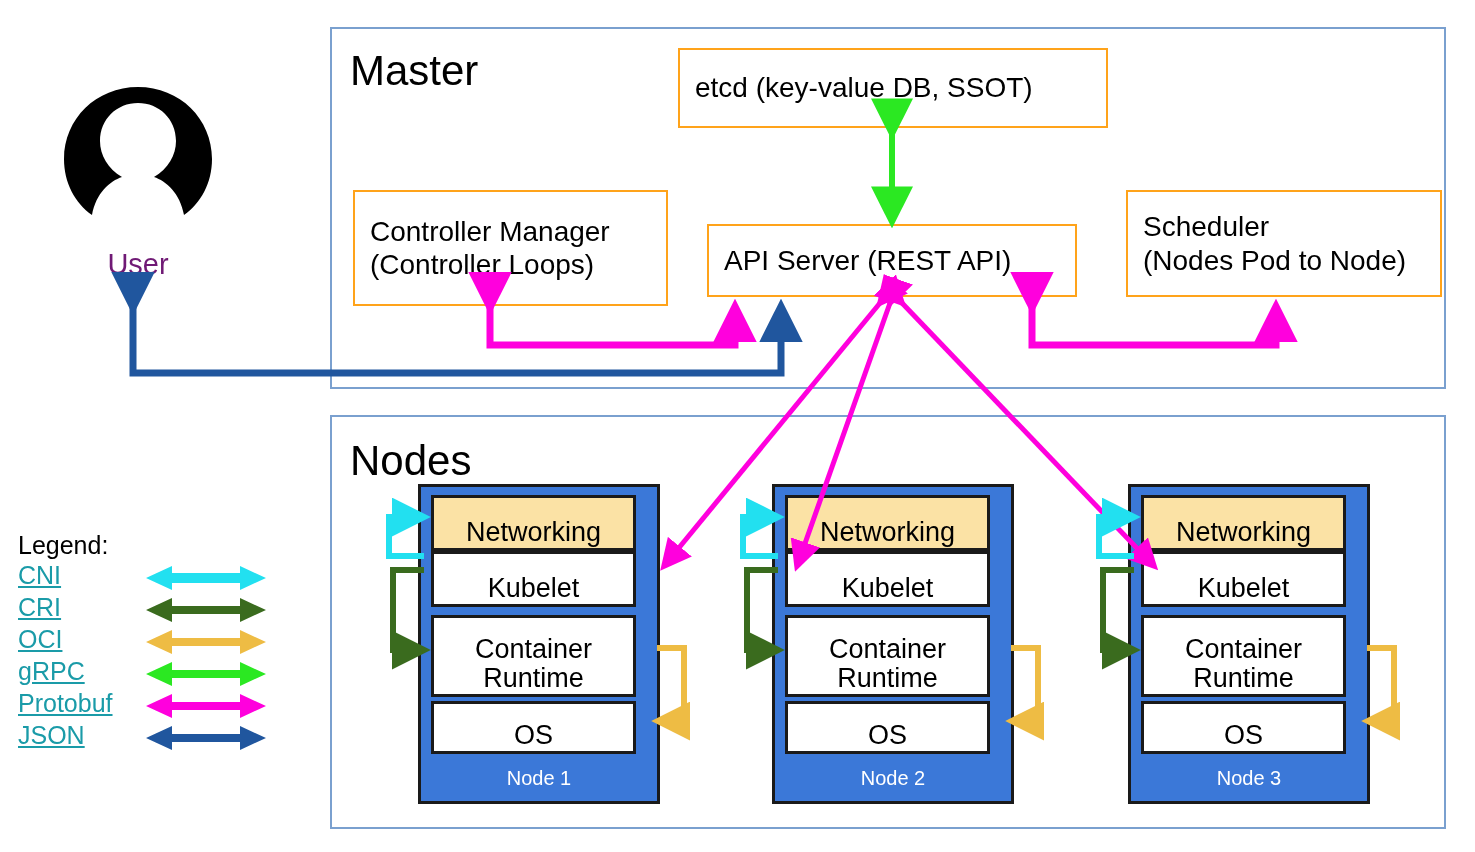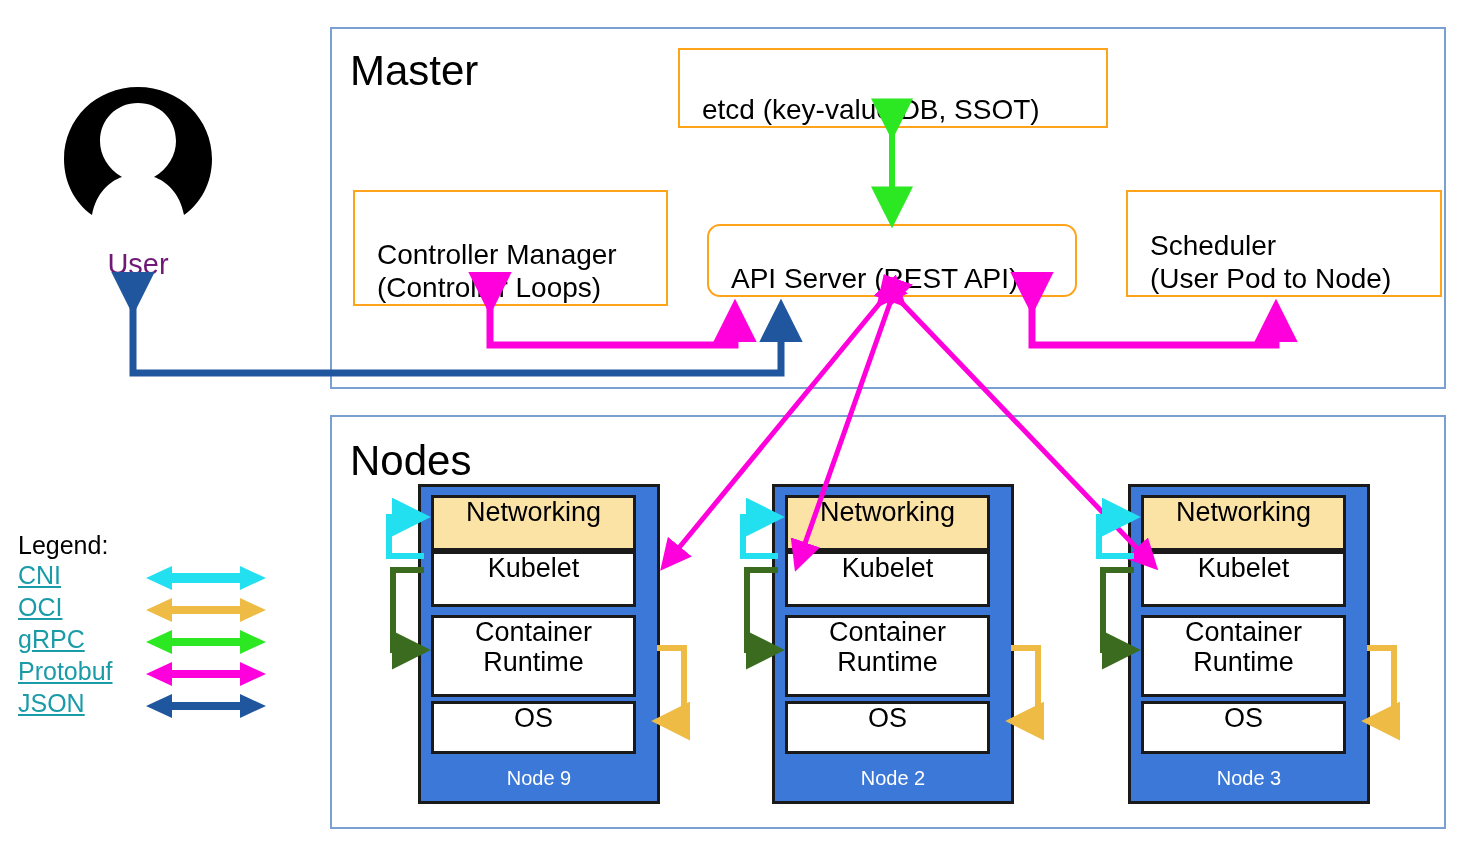"etcd (key-value DB, SSOT)" .mbox { align-items: flex-end -> center; padding-left: 22px -> 15px }
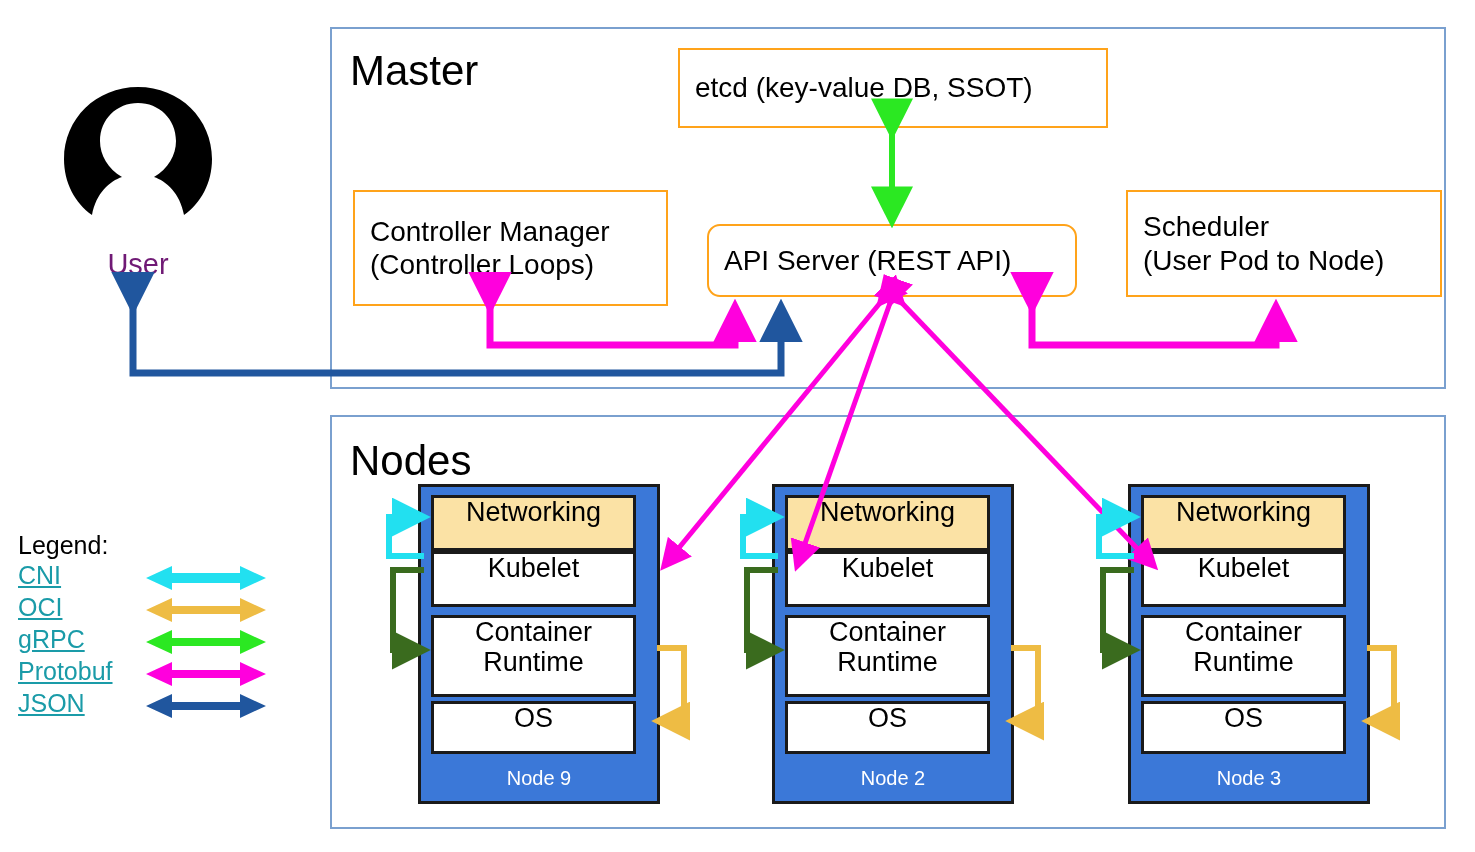"Scheduler" span { text: User -> Nodes }
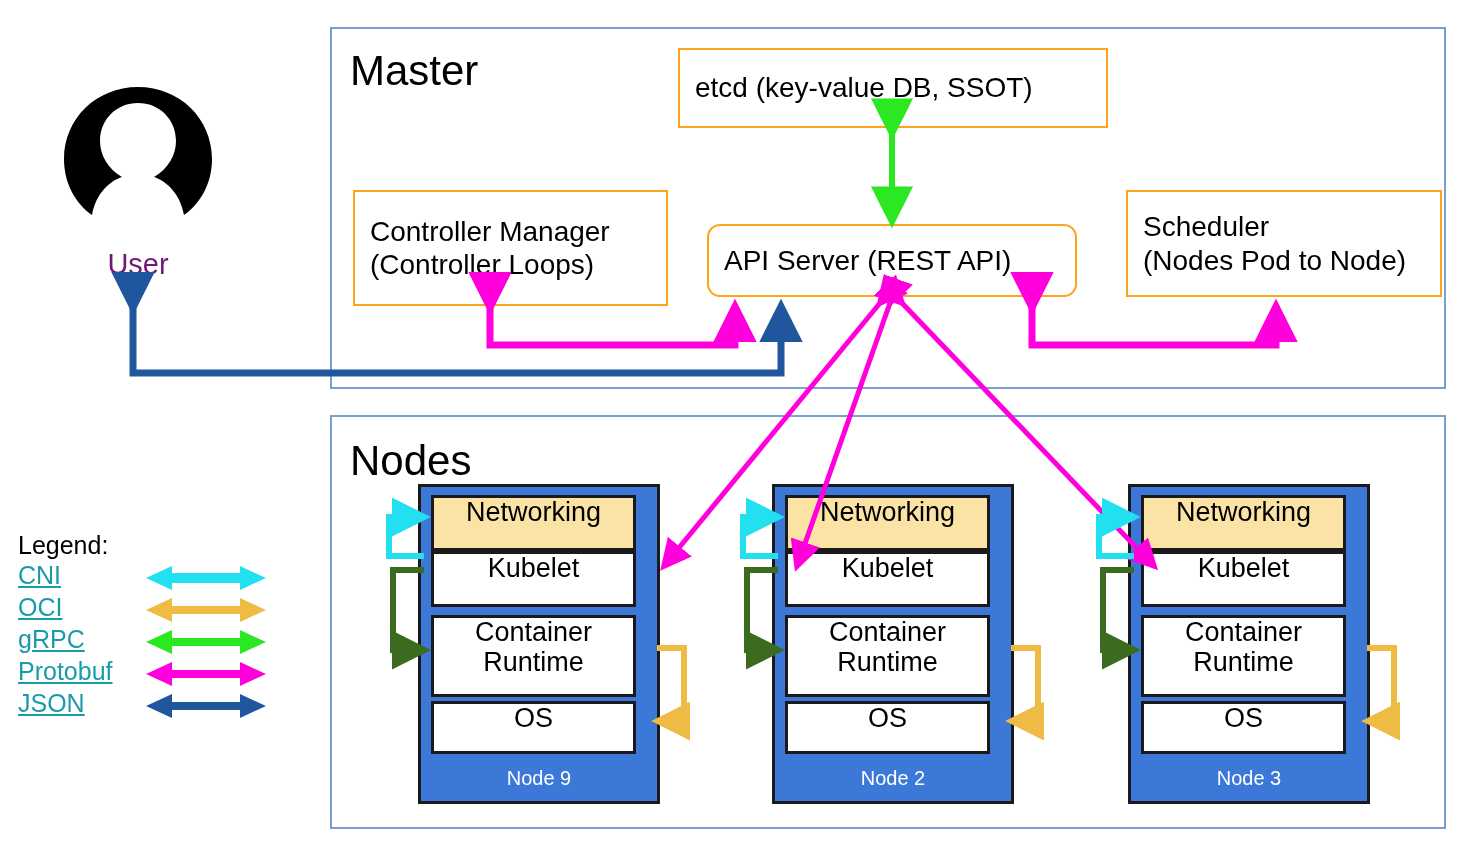"API Server (REST API)" div.mbox { border-radius: 13px -> none }
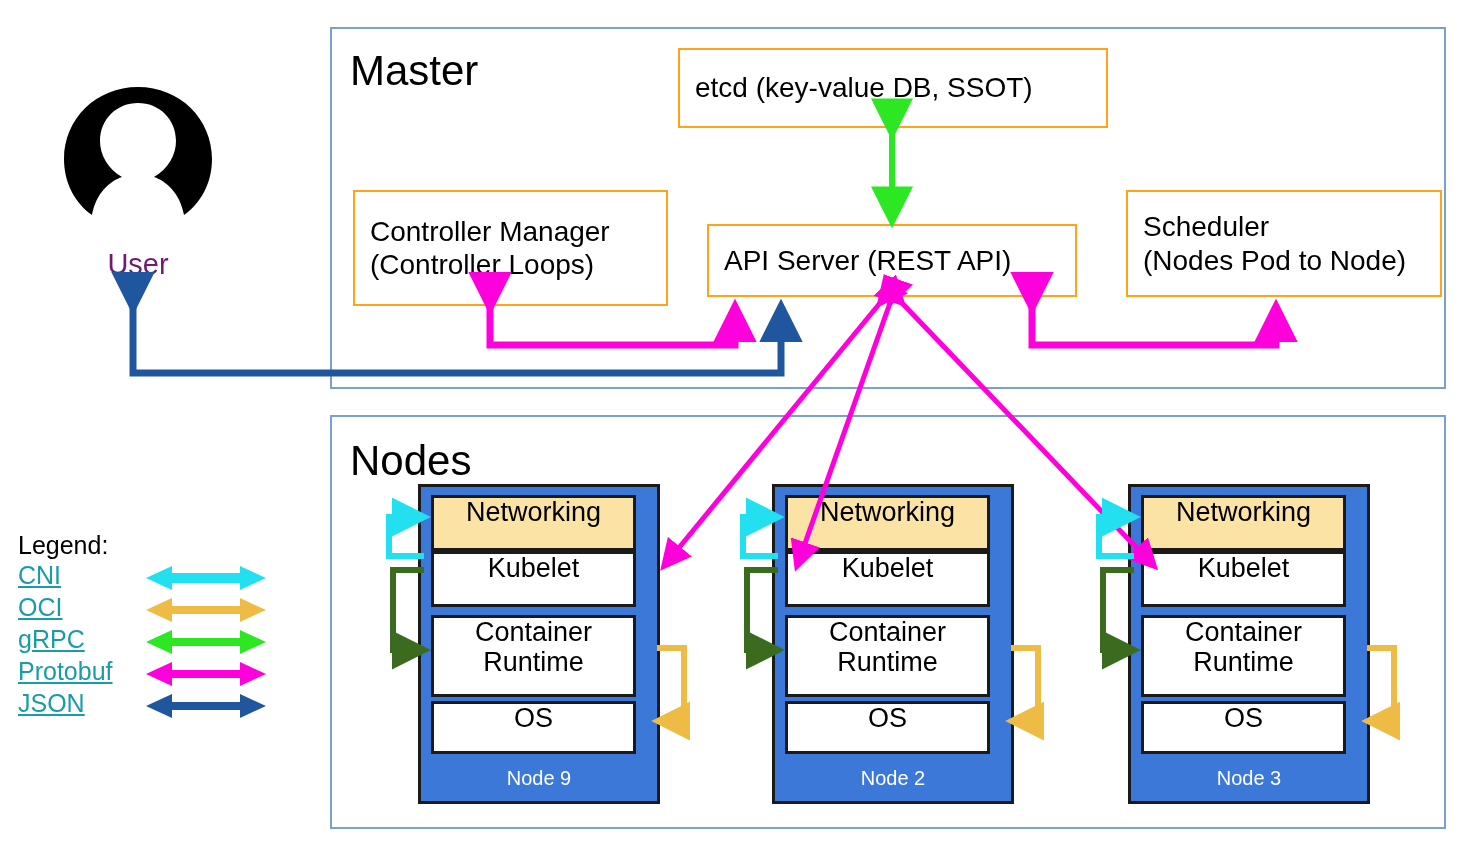"Networking" .node-row { align-items: flex-start -> flex-end }
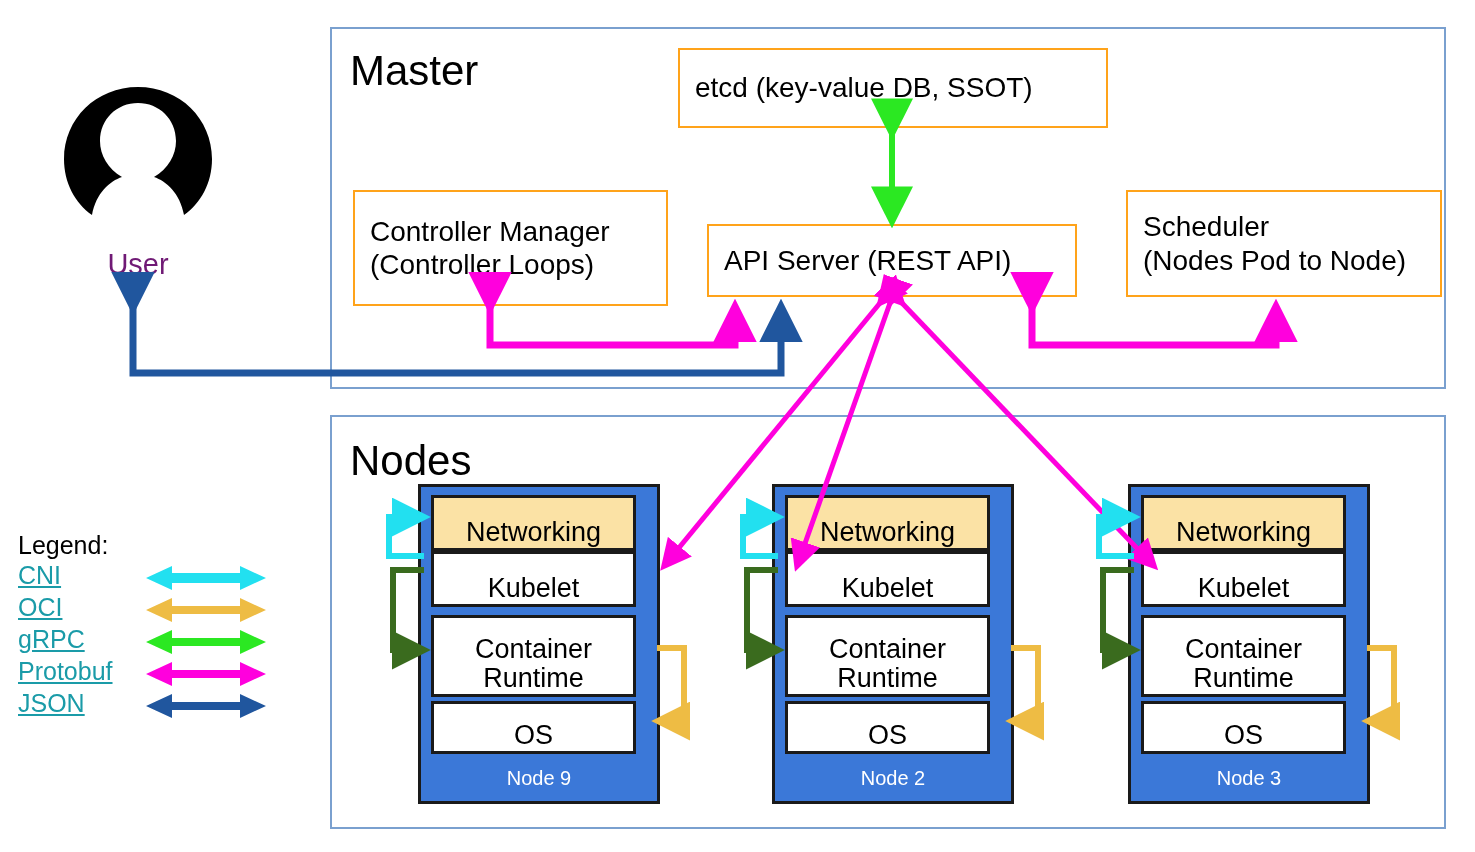"CRI" div.legend-row { html: none -> <div> <span>CRI</span> <svg> <path></path> </svg> </div> }
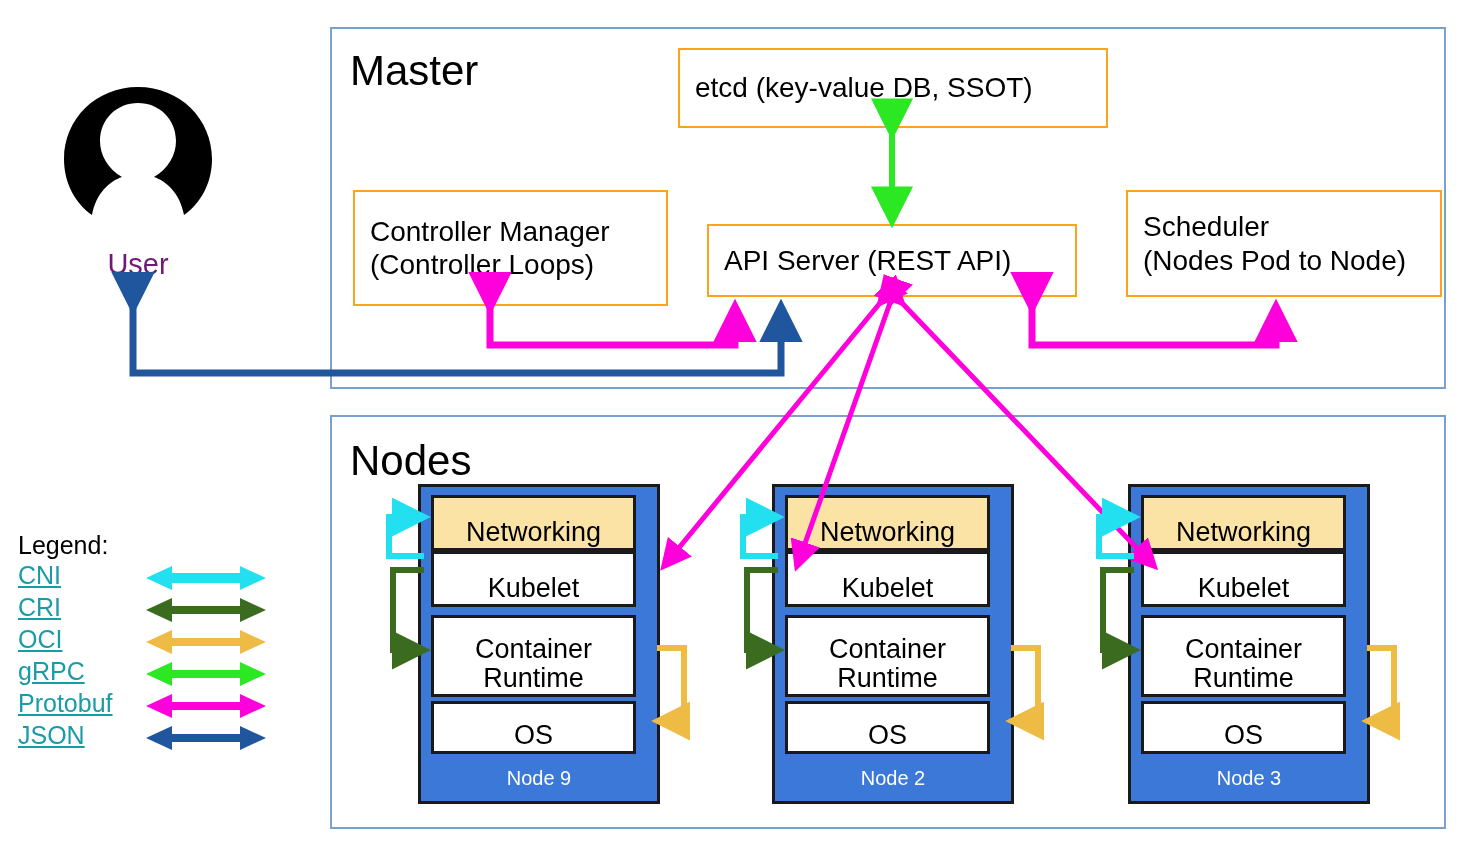"Node 9" div.node-label { text: 9 -> 1 }
